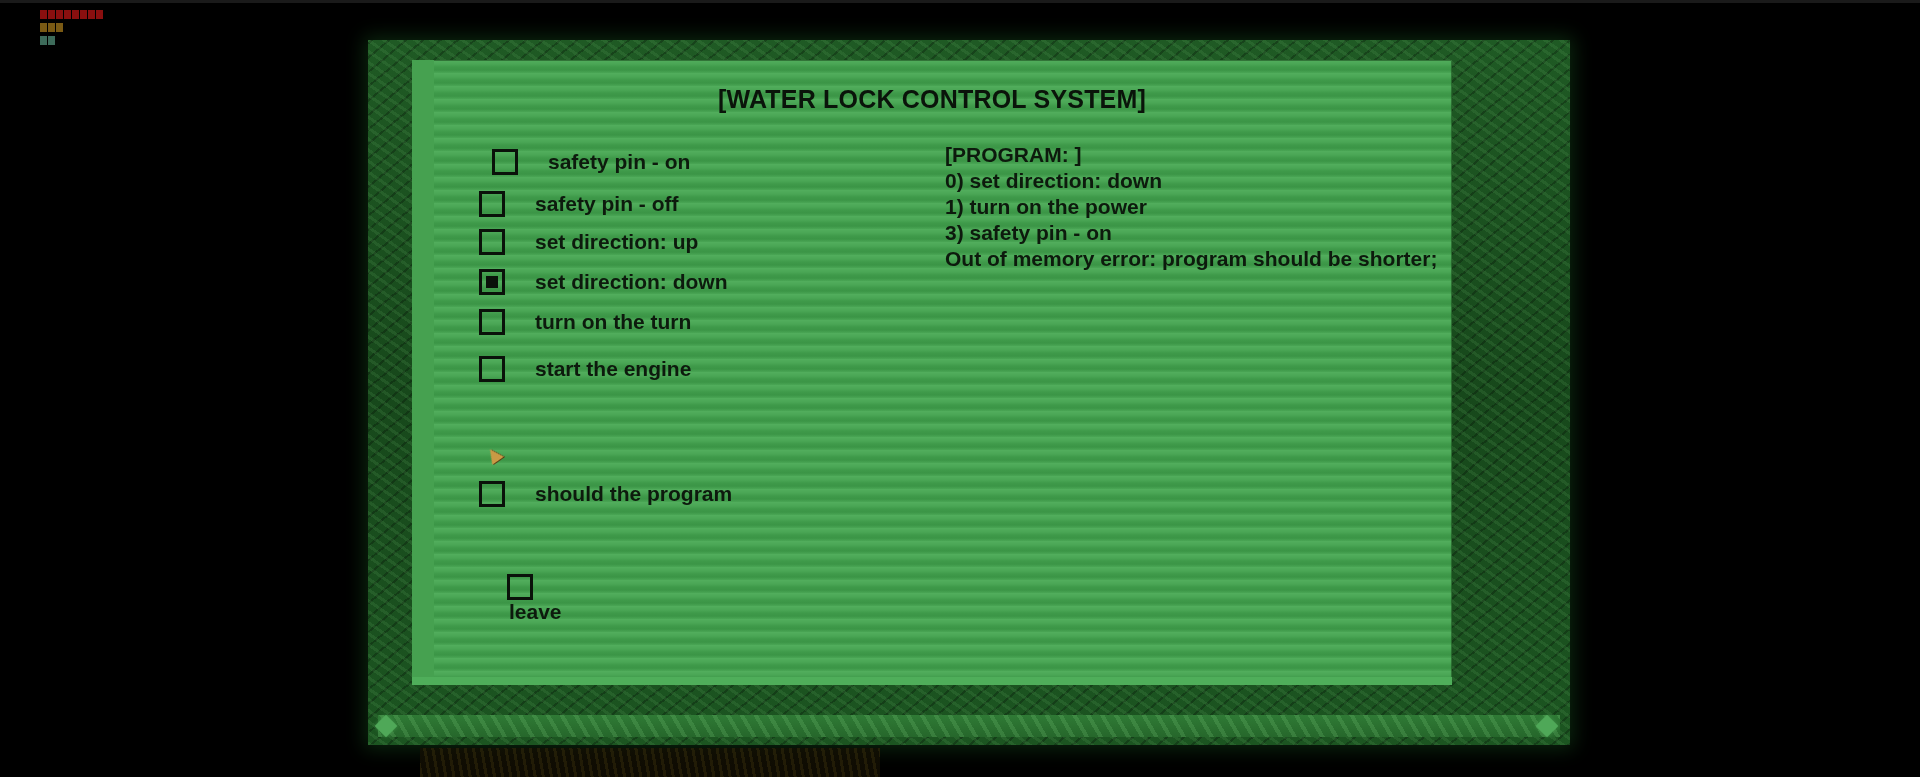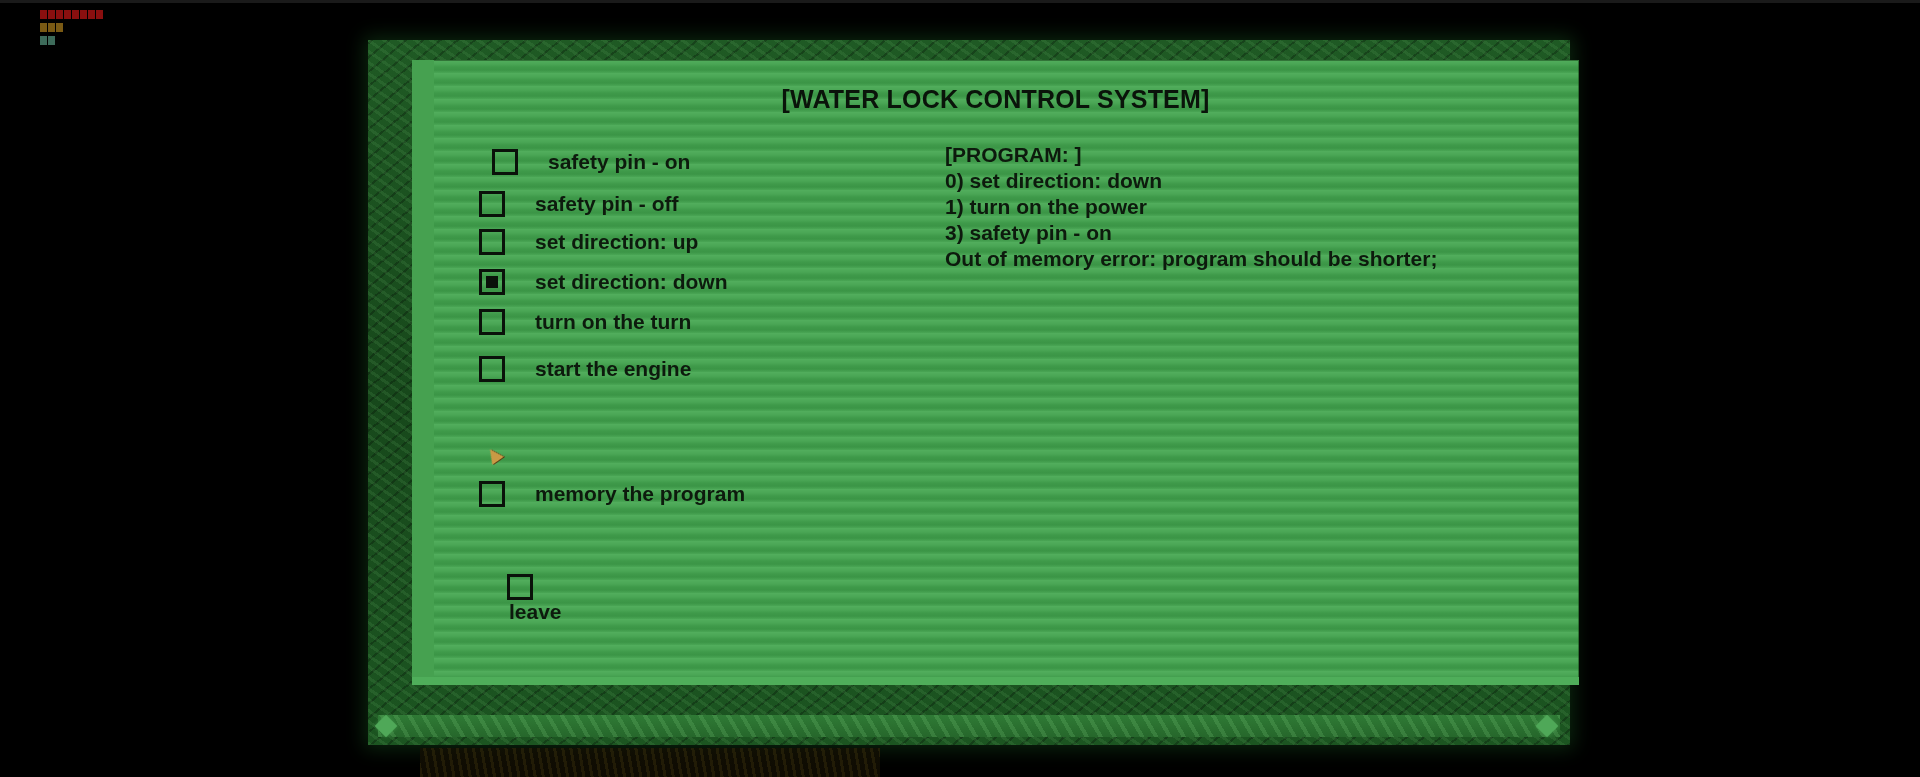"[WATER LOCK CONTROL SYSTEM]" .screen { width: 1167px -> 1040px }
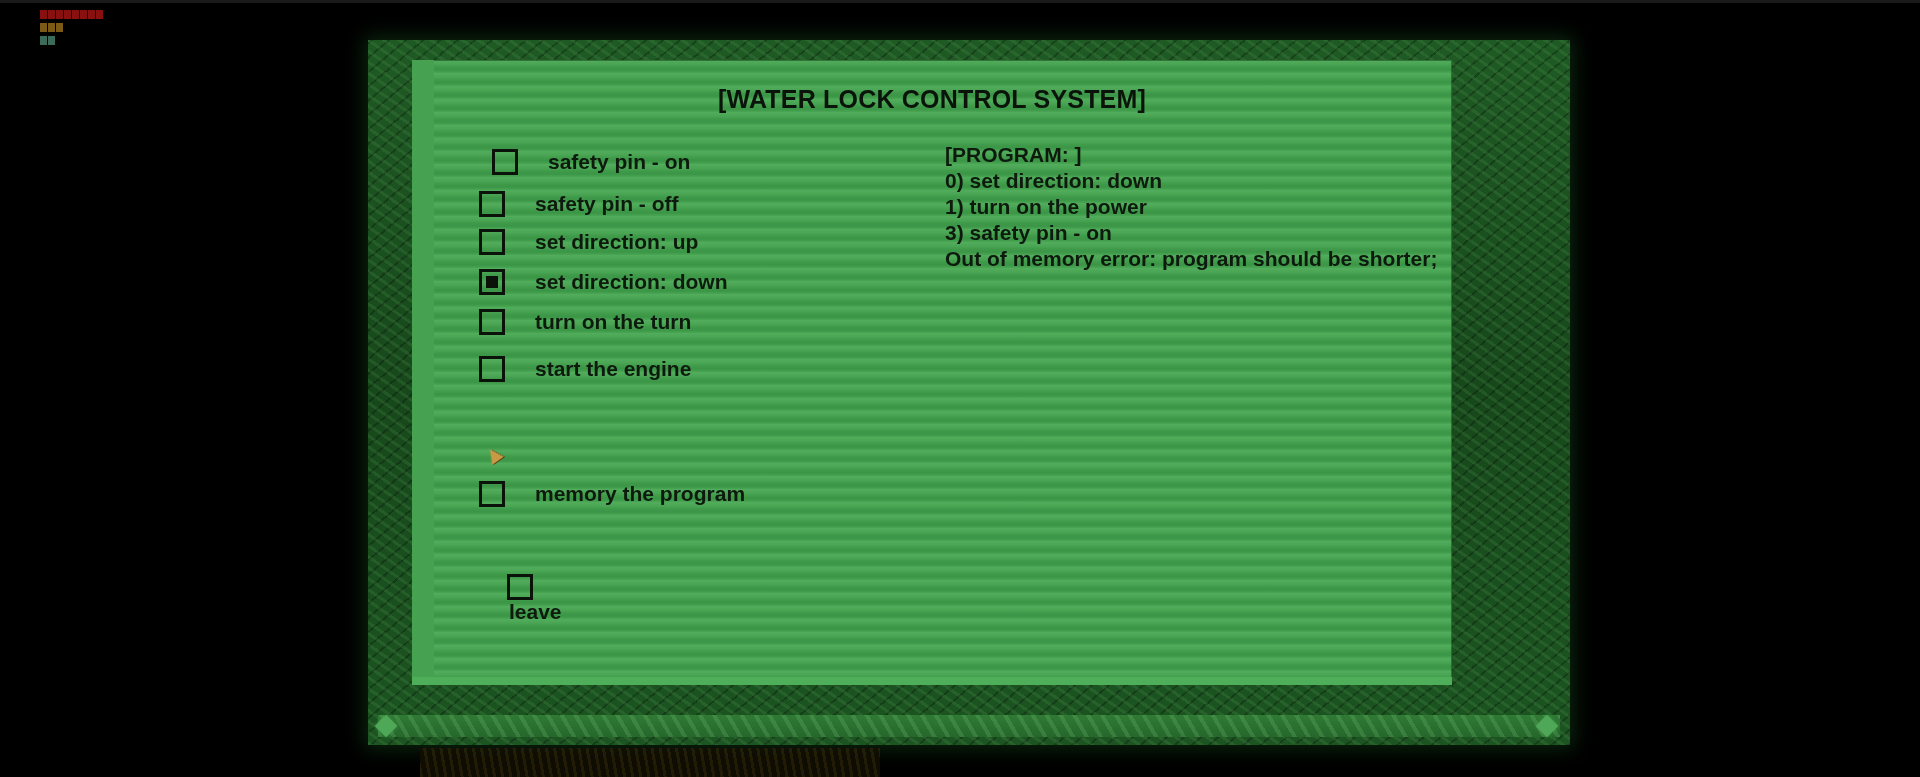"memory the program" span.option-label { text: memory -> should }
